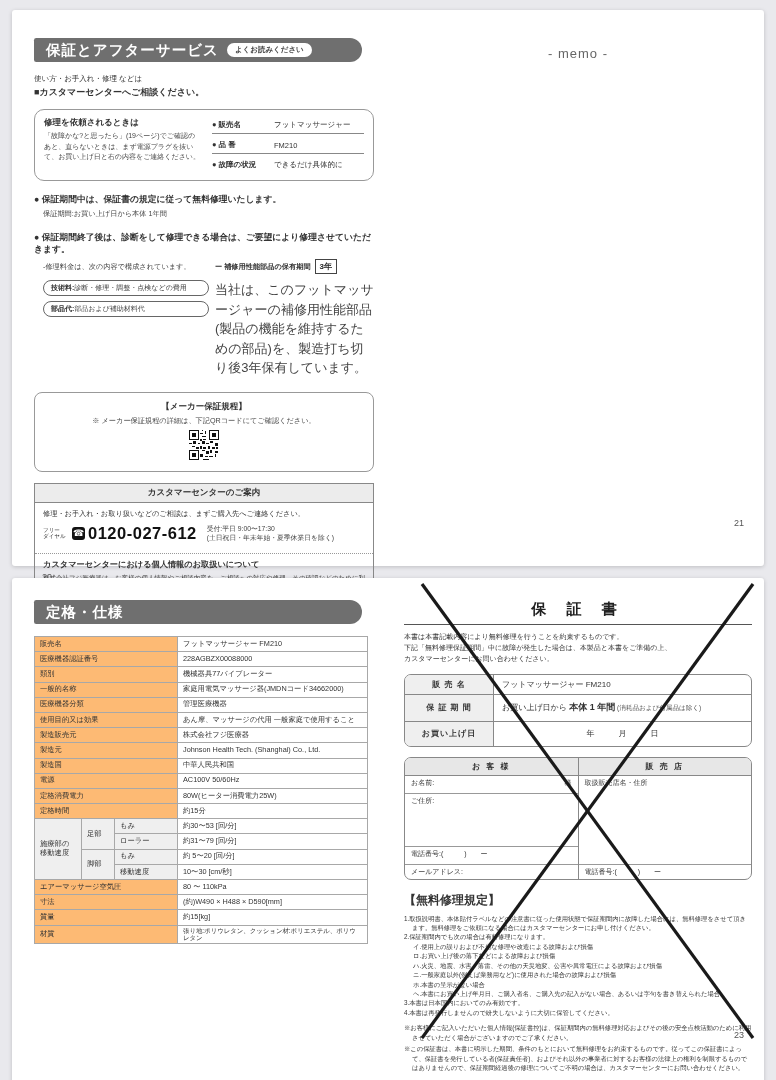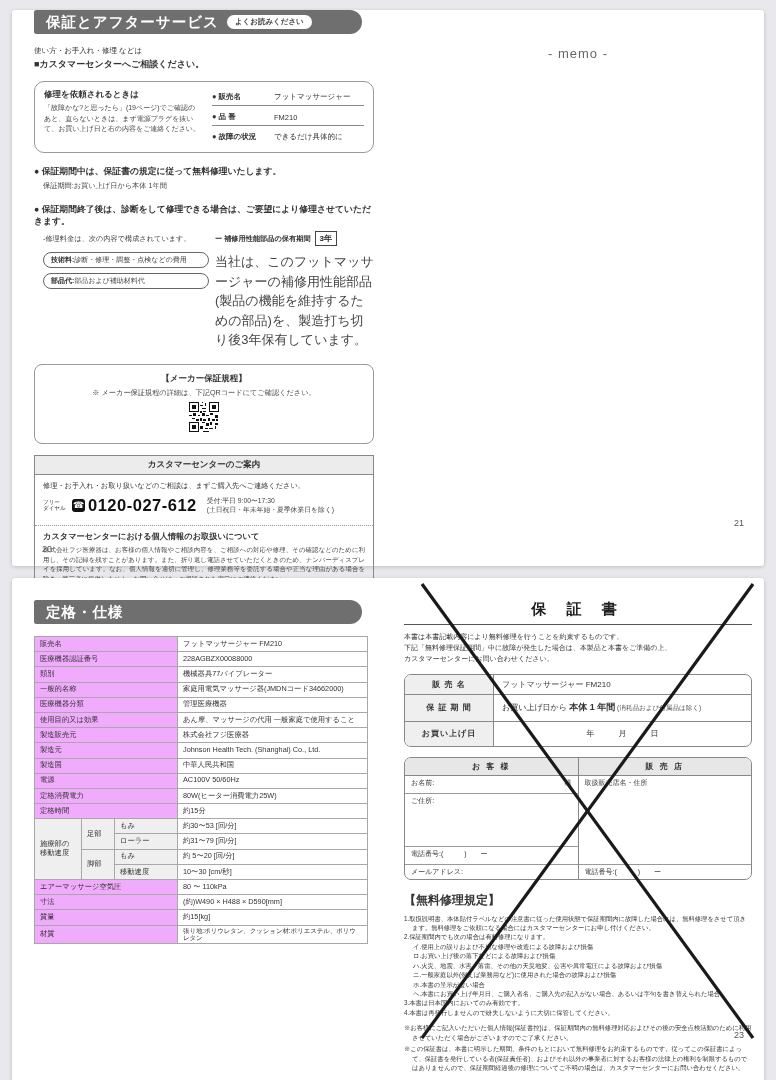"保証とアフターサービス" .banner { margin-top: none -> 28px }
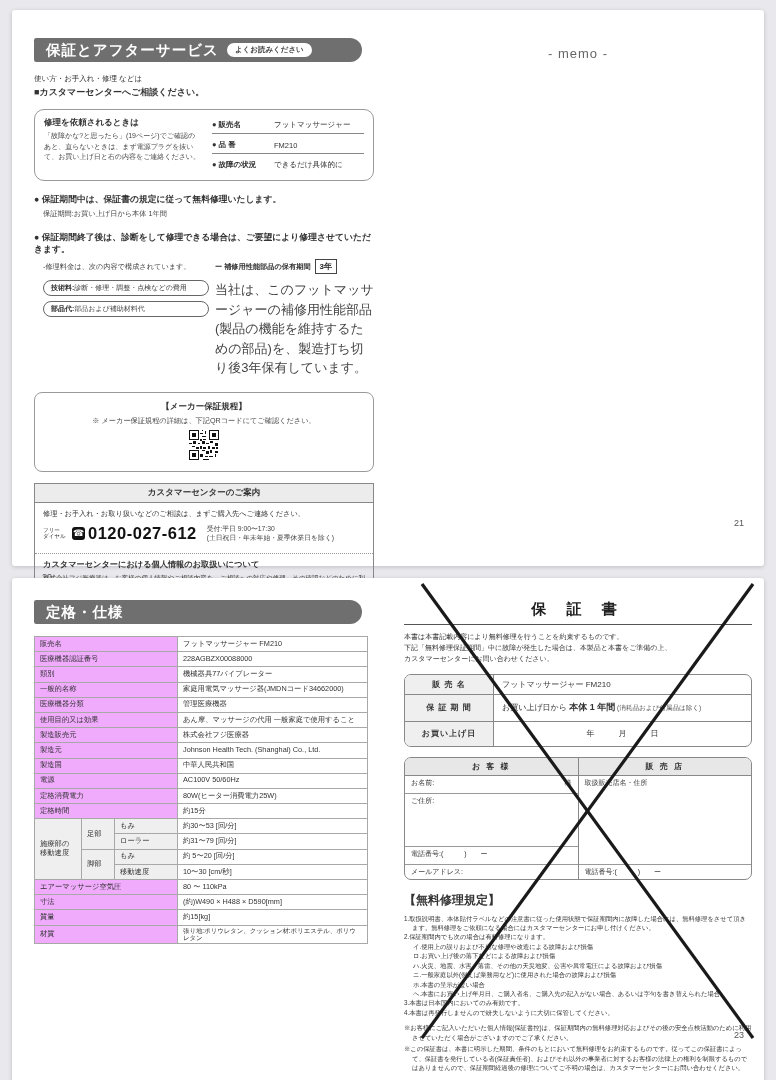"販売名" .spec td.lab { background: #f0abfc -> #fdba74 }
